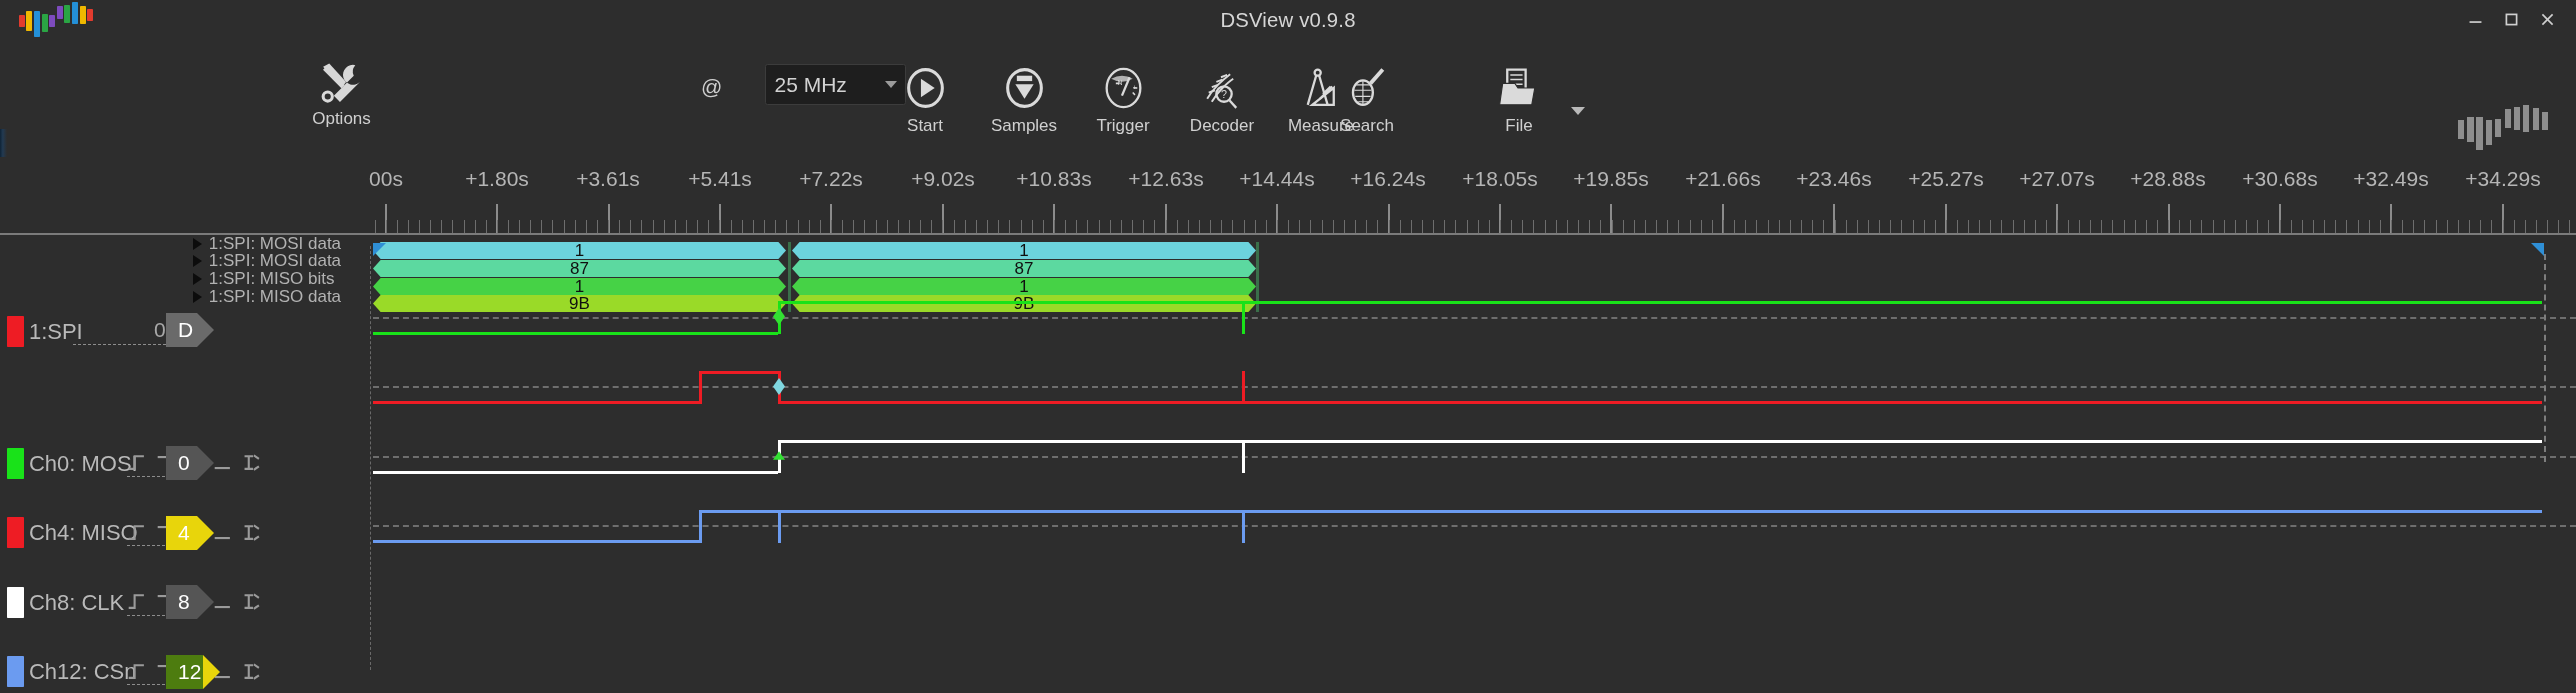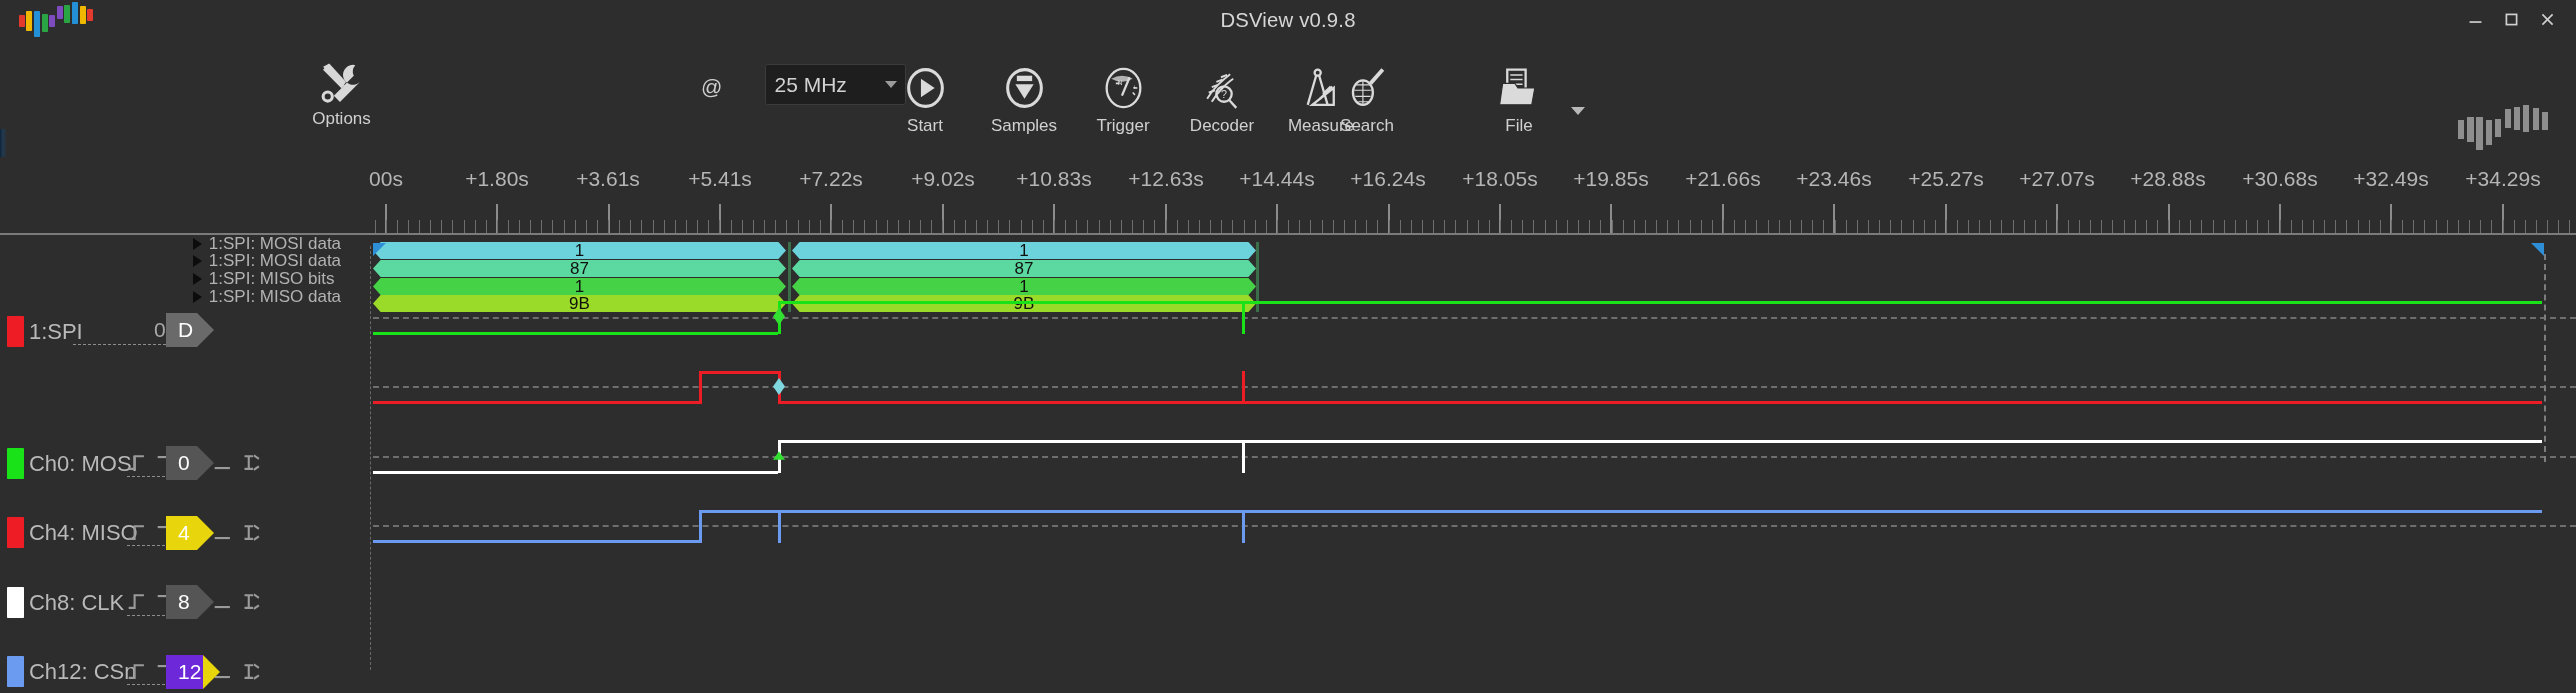"12" div.idx-badge { background: #6d28d9 -> #4d7c0f }
